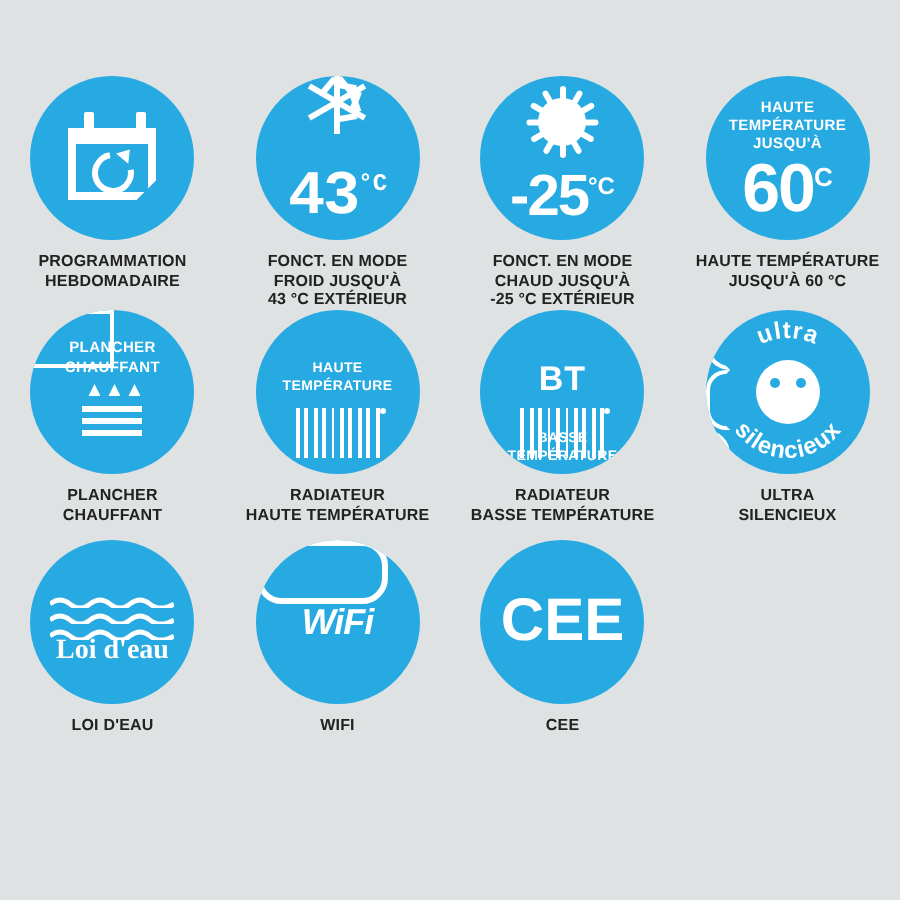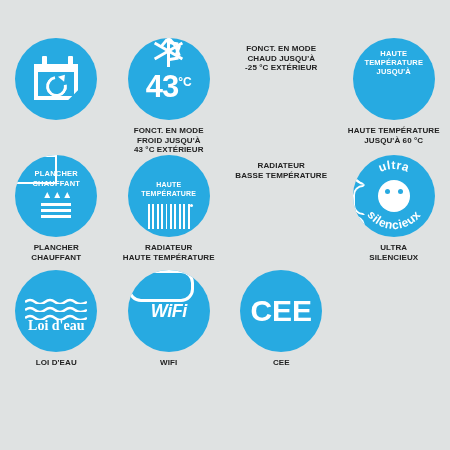"43°C" .num-43 { bottom: 18px -> 6px; font-family: none -> Liberation Mono, monospace }
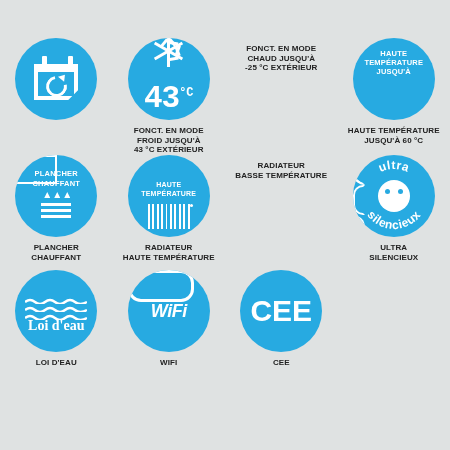"-25°C" div.badge { html: none -> <div> <div></div> <div></div> <div></div> <div></div> <div></div> <div></div> <div></div> <div> <span>-25</span><span>°C</span> </div> </div> }
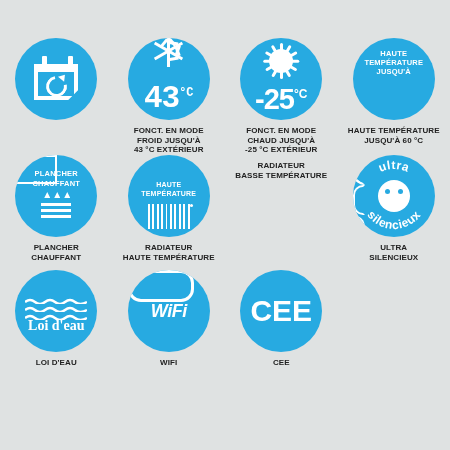"60C" div.bignum { html: none -> <div> <span>60</span><span>C</span> </div> }
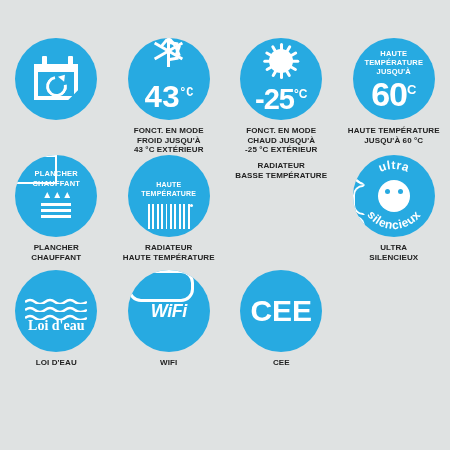"PROGRAMMATION" div.caption { html: none -> <div>PROGRAMMATION HEBDOMADAIRE</div> }
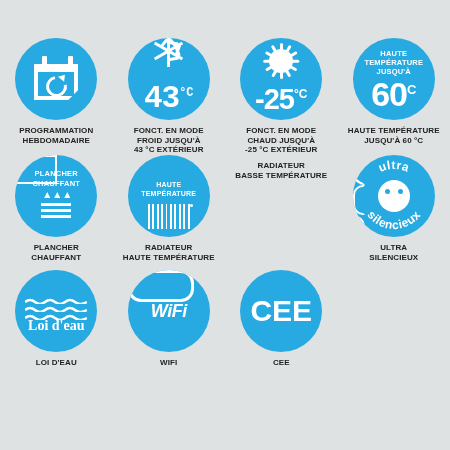"BT" div.badge { html: none -> <div> <div> <div>BT</div> <div>BASSE TEMPÉRATURE</div> </div> <div> <i></i> <i></i> <i></i> <i></i> <i></i> <i></i> <i></i> <i></i> <i></i> <i></i> </div> <div></div> </div> }
